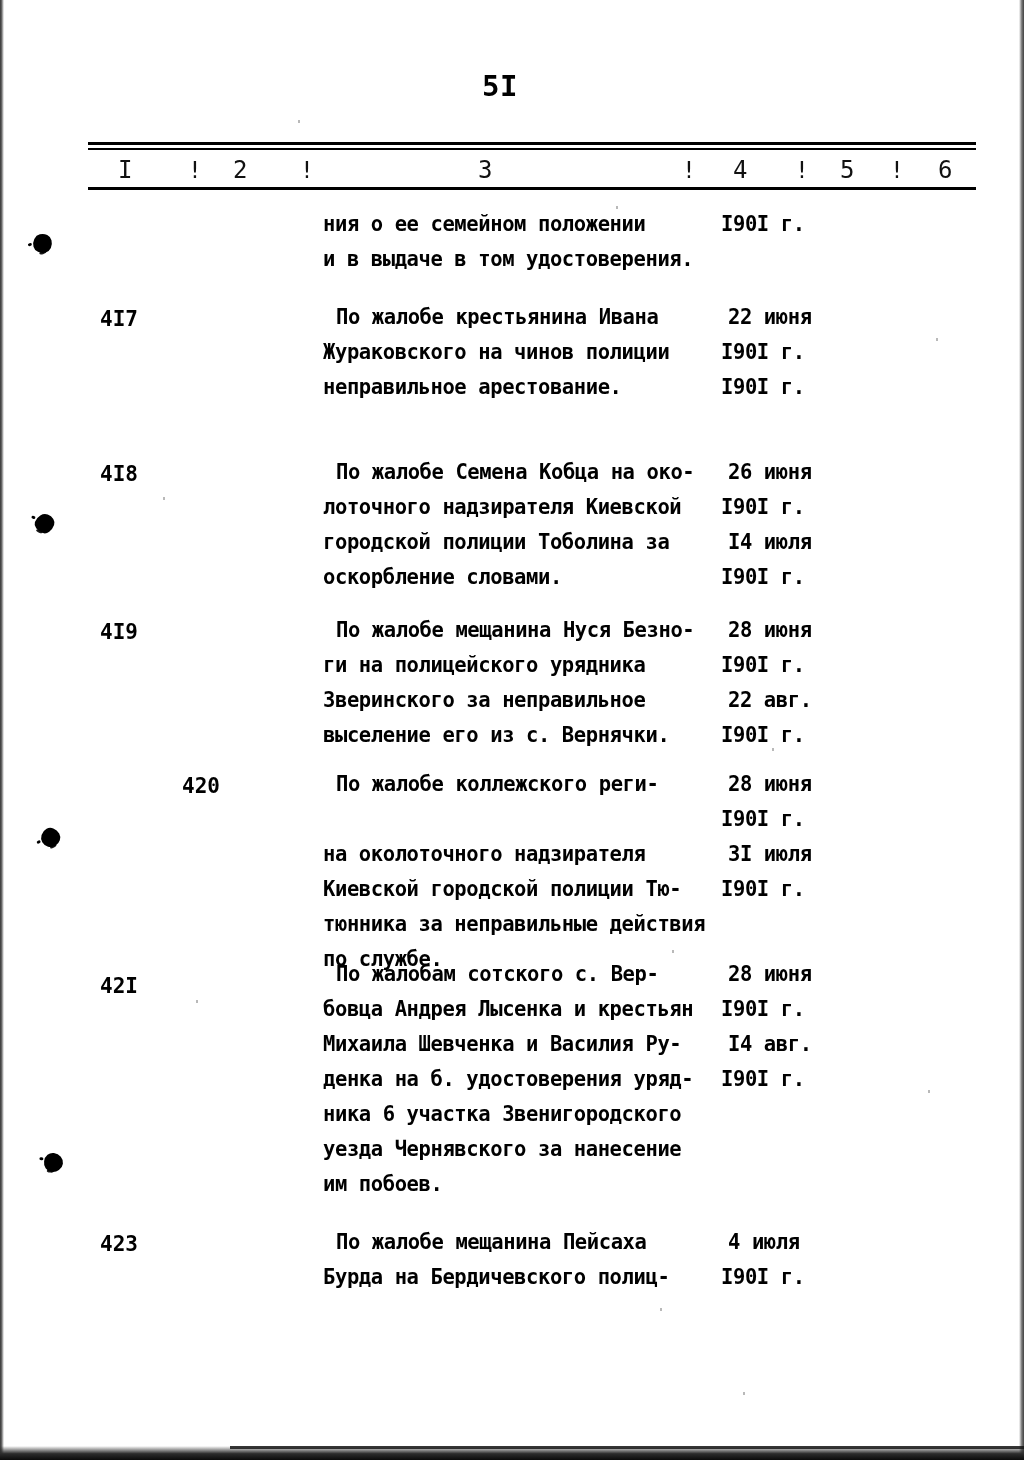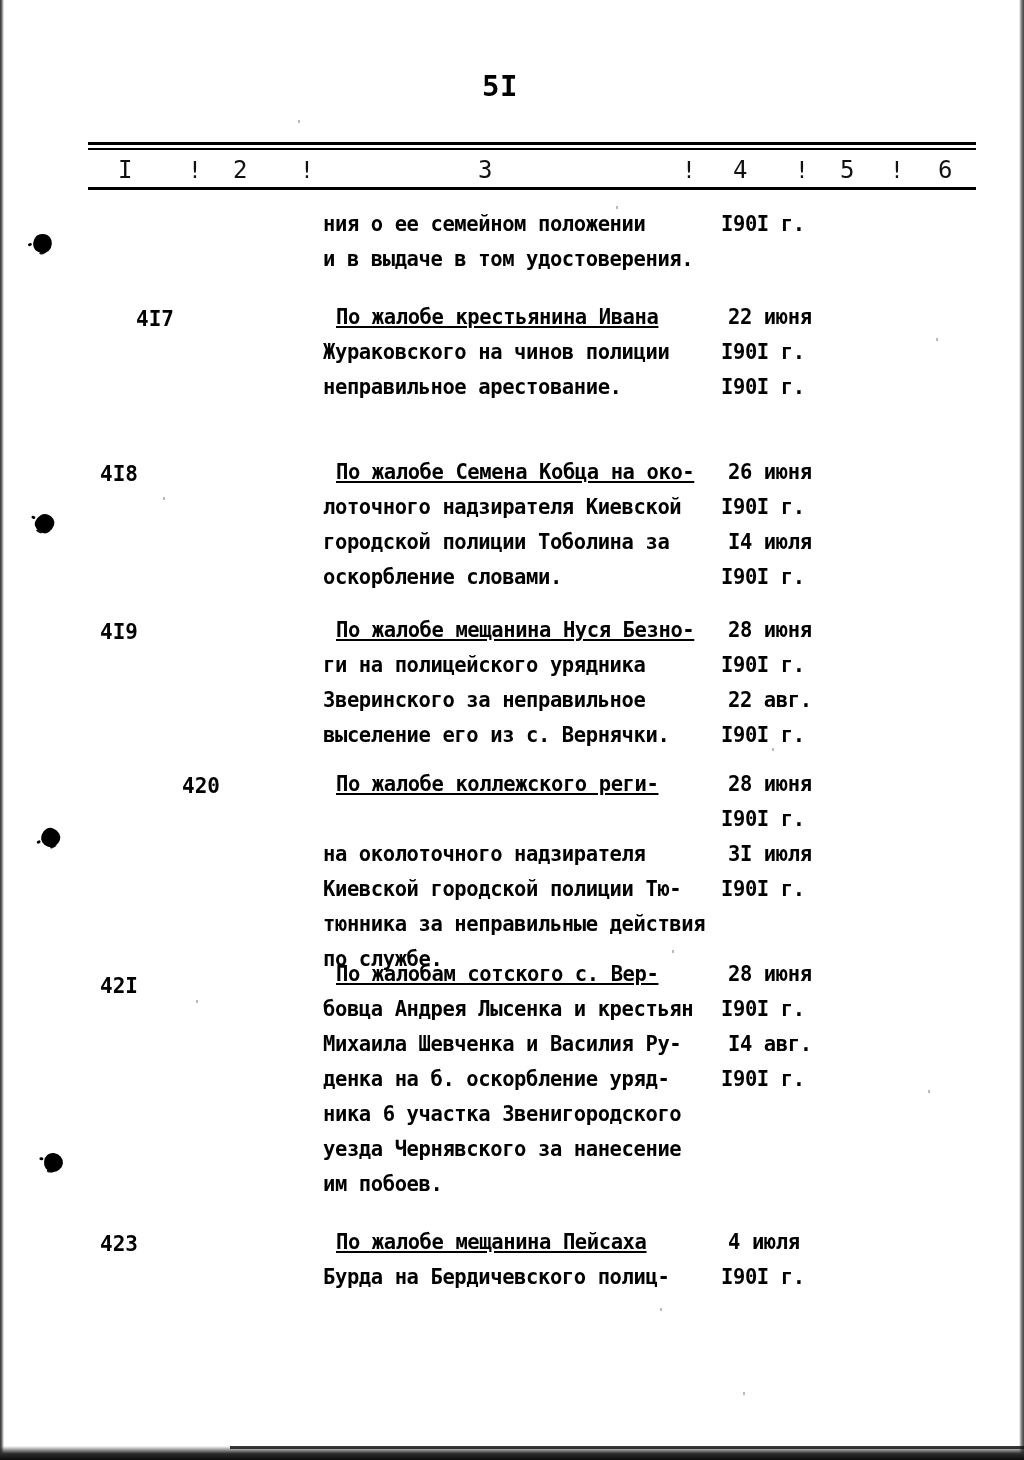"4I7" div.row-num { margin-left: 36px -> none }
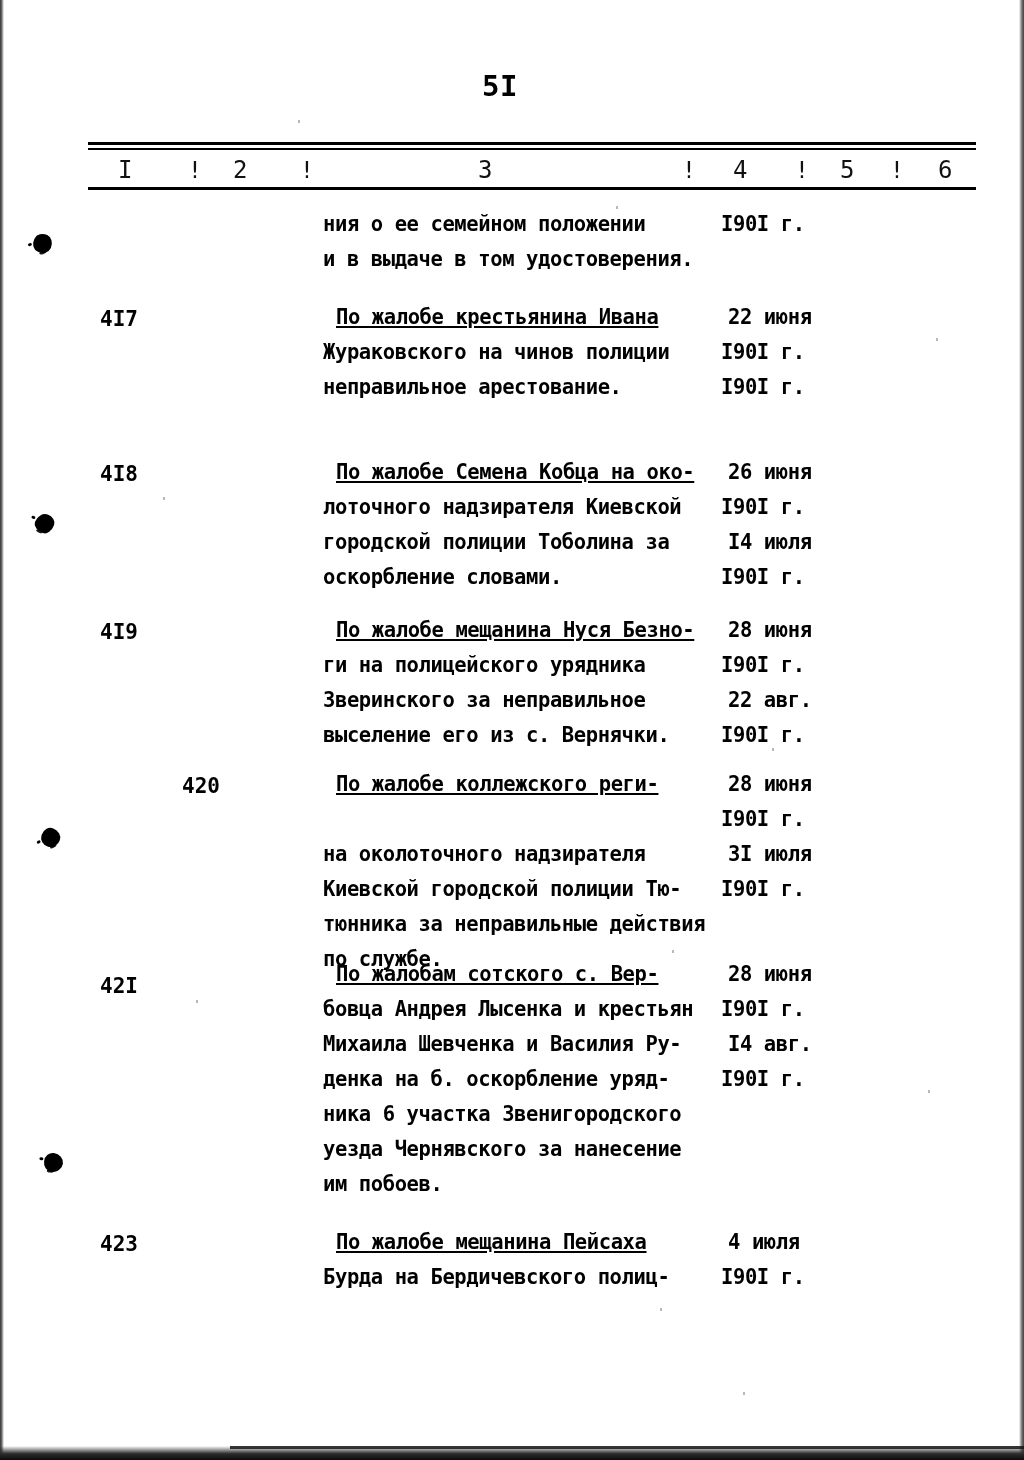"По жалобе крестьянина Ивана" .ltext.indent { text-decoration: underline -> none }
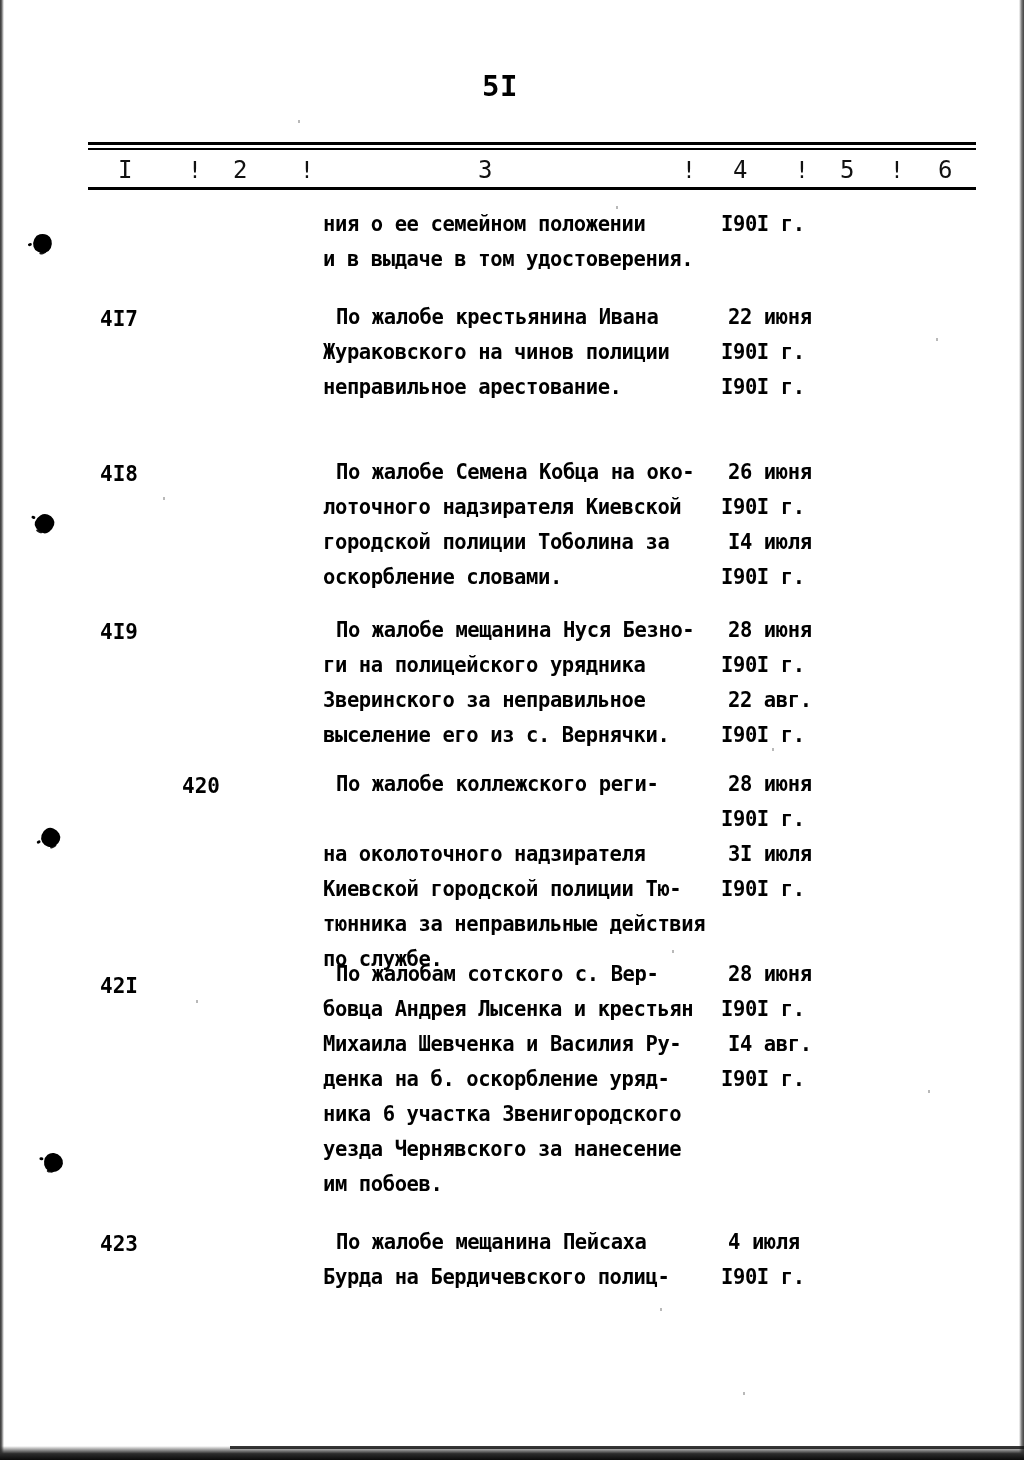"денка на б. оскорбление уряд-" span.ltext { text: оскорбление -> удостоверения }
